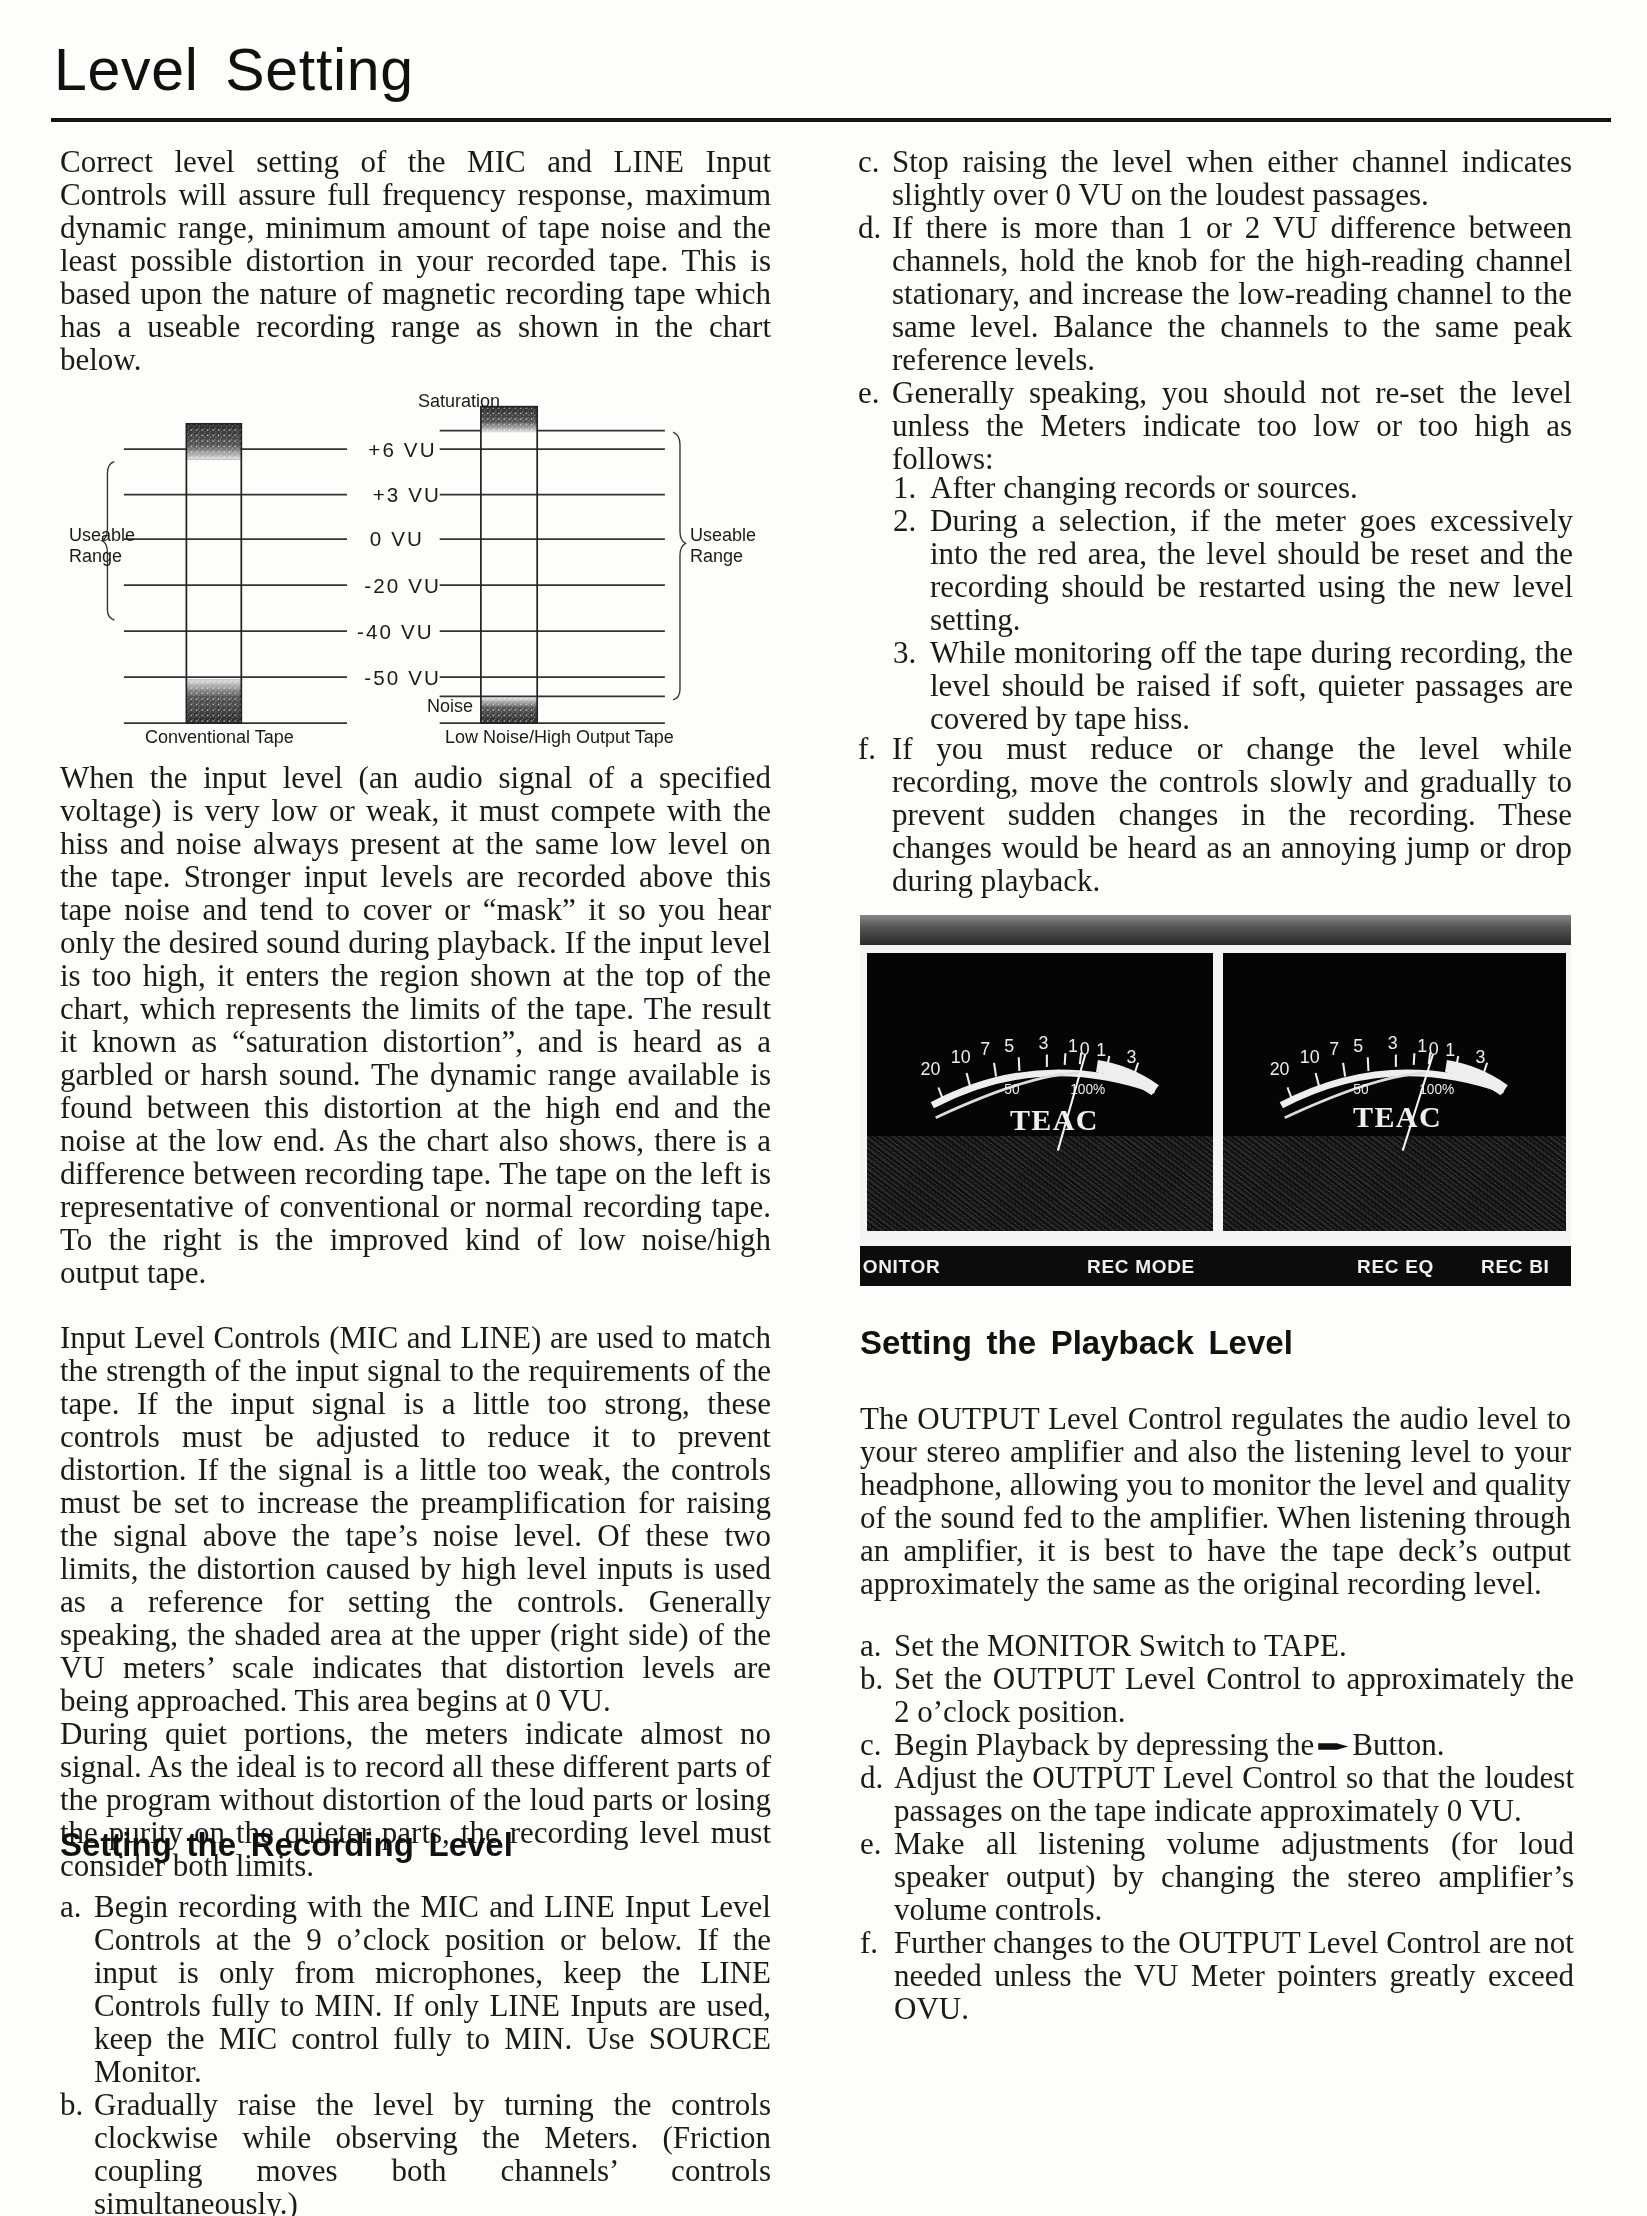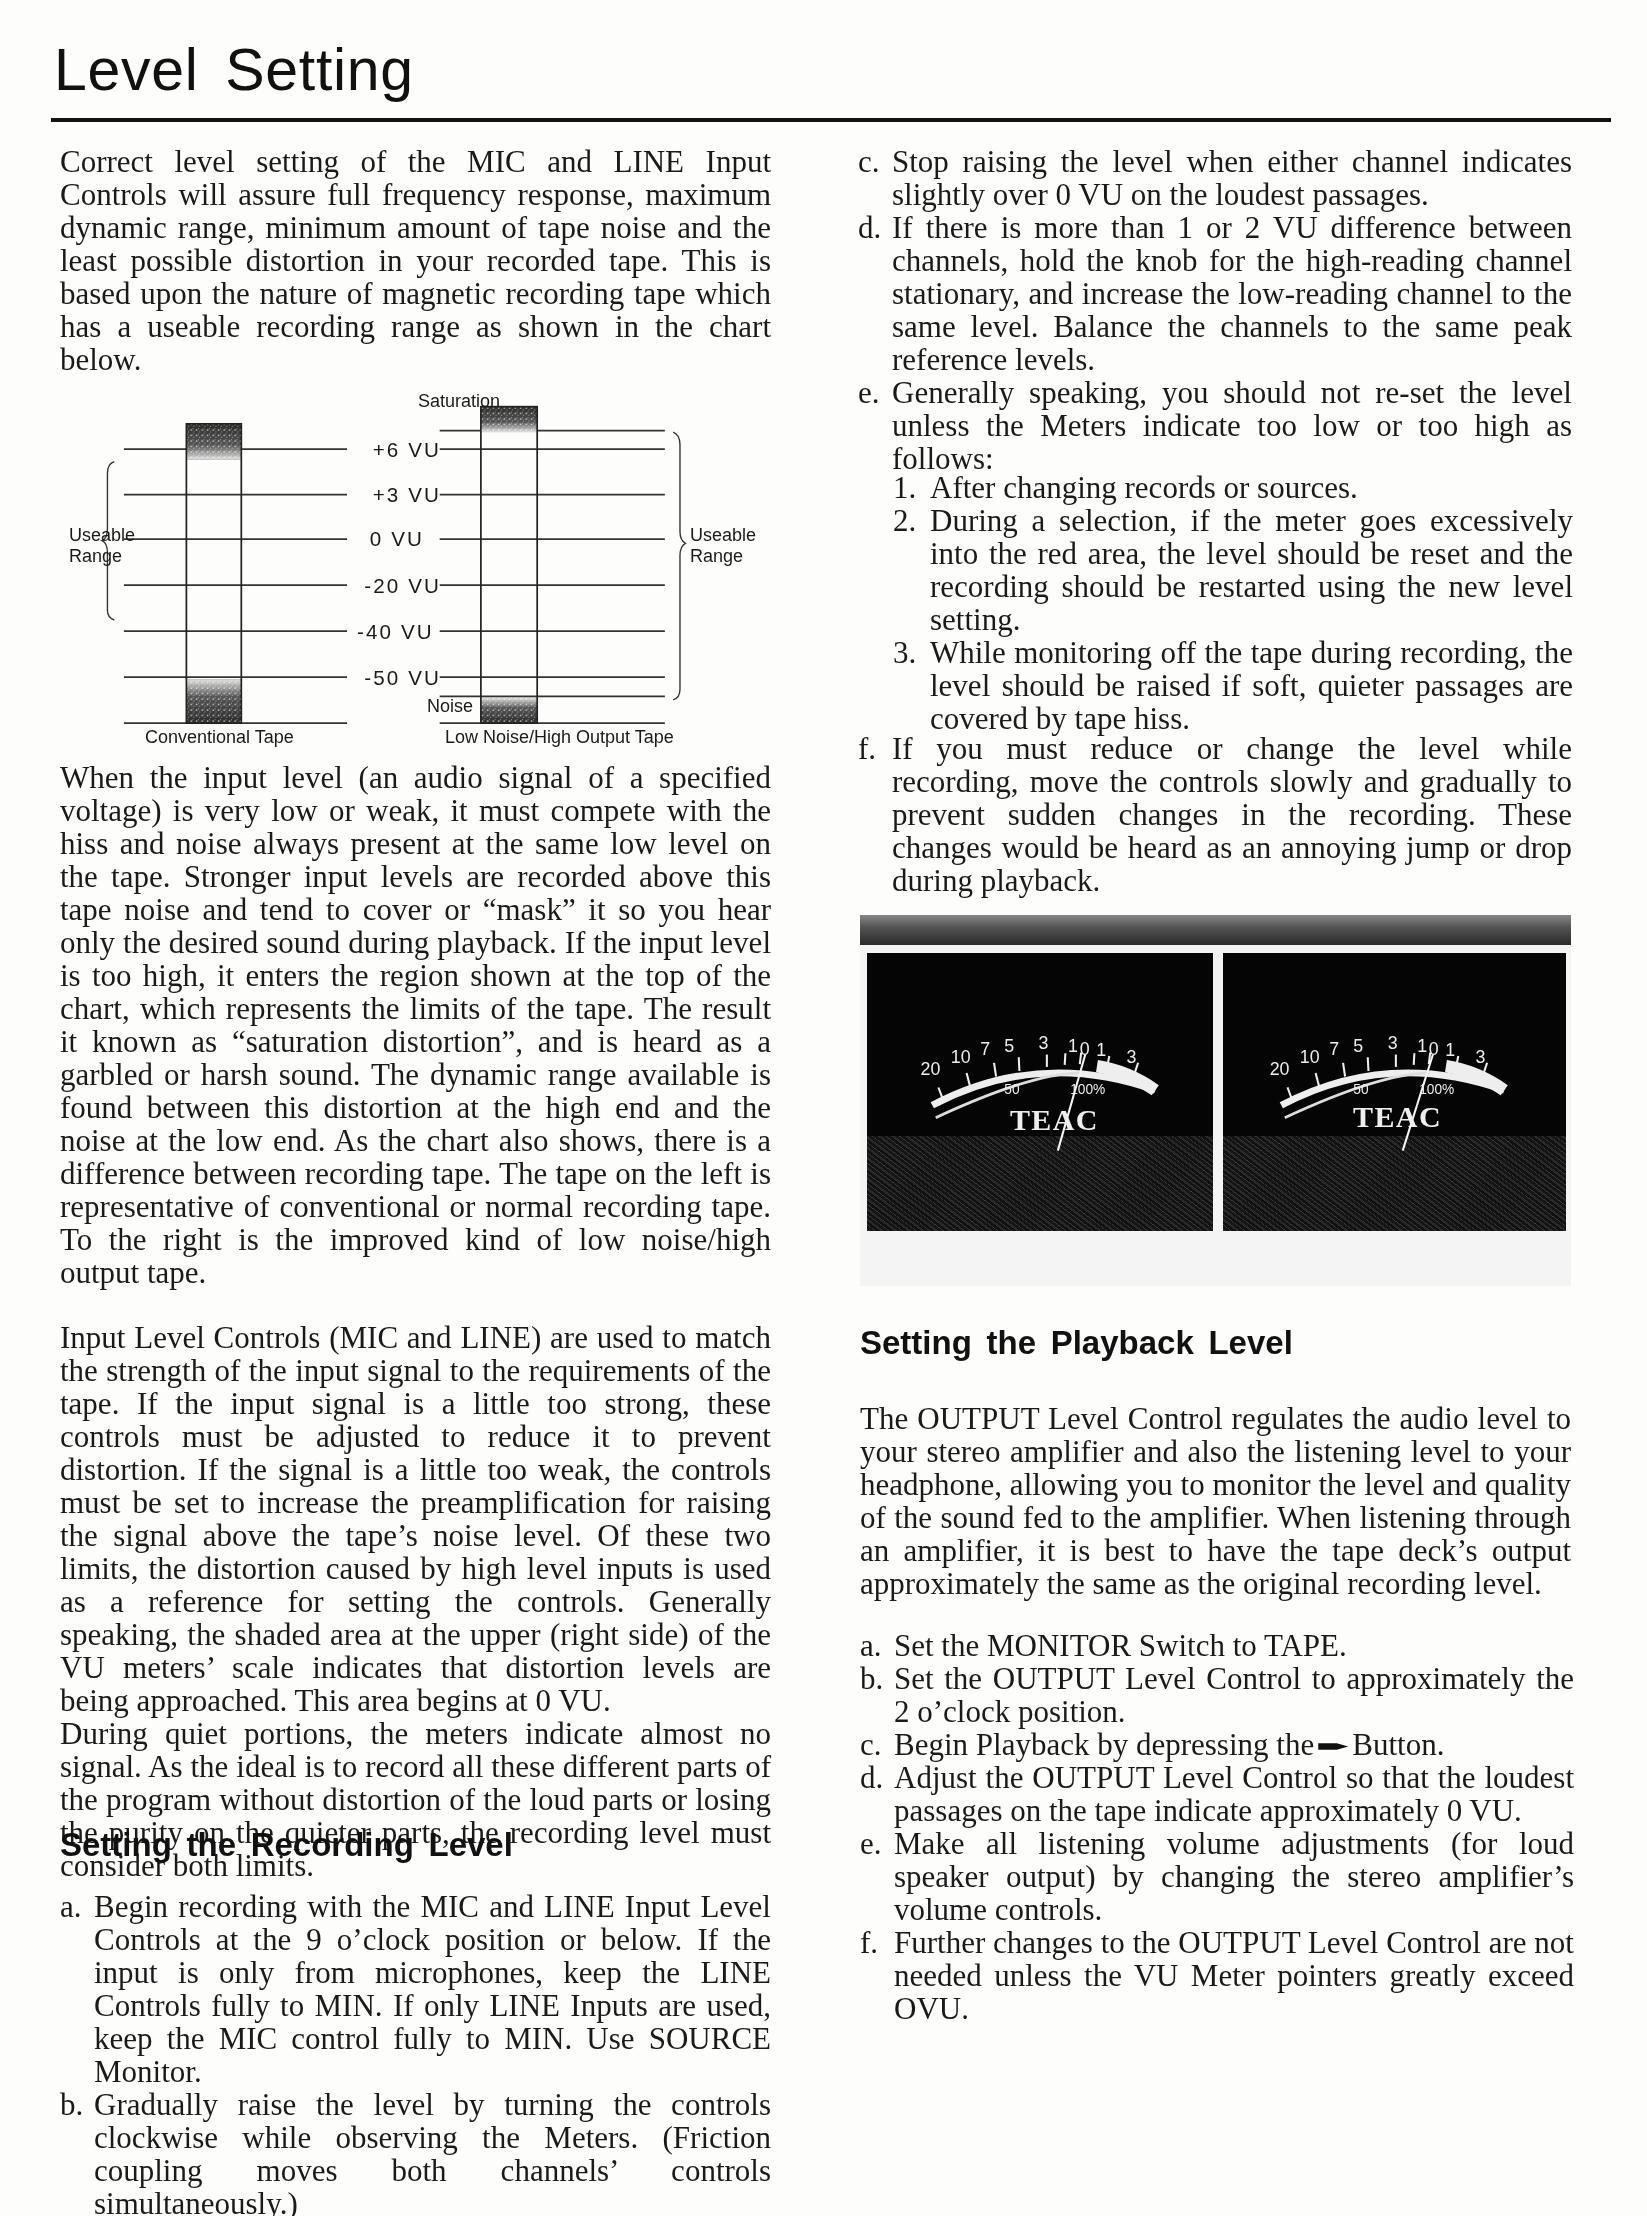"+6 VU" span.dlabel { text-align: right -> center }
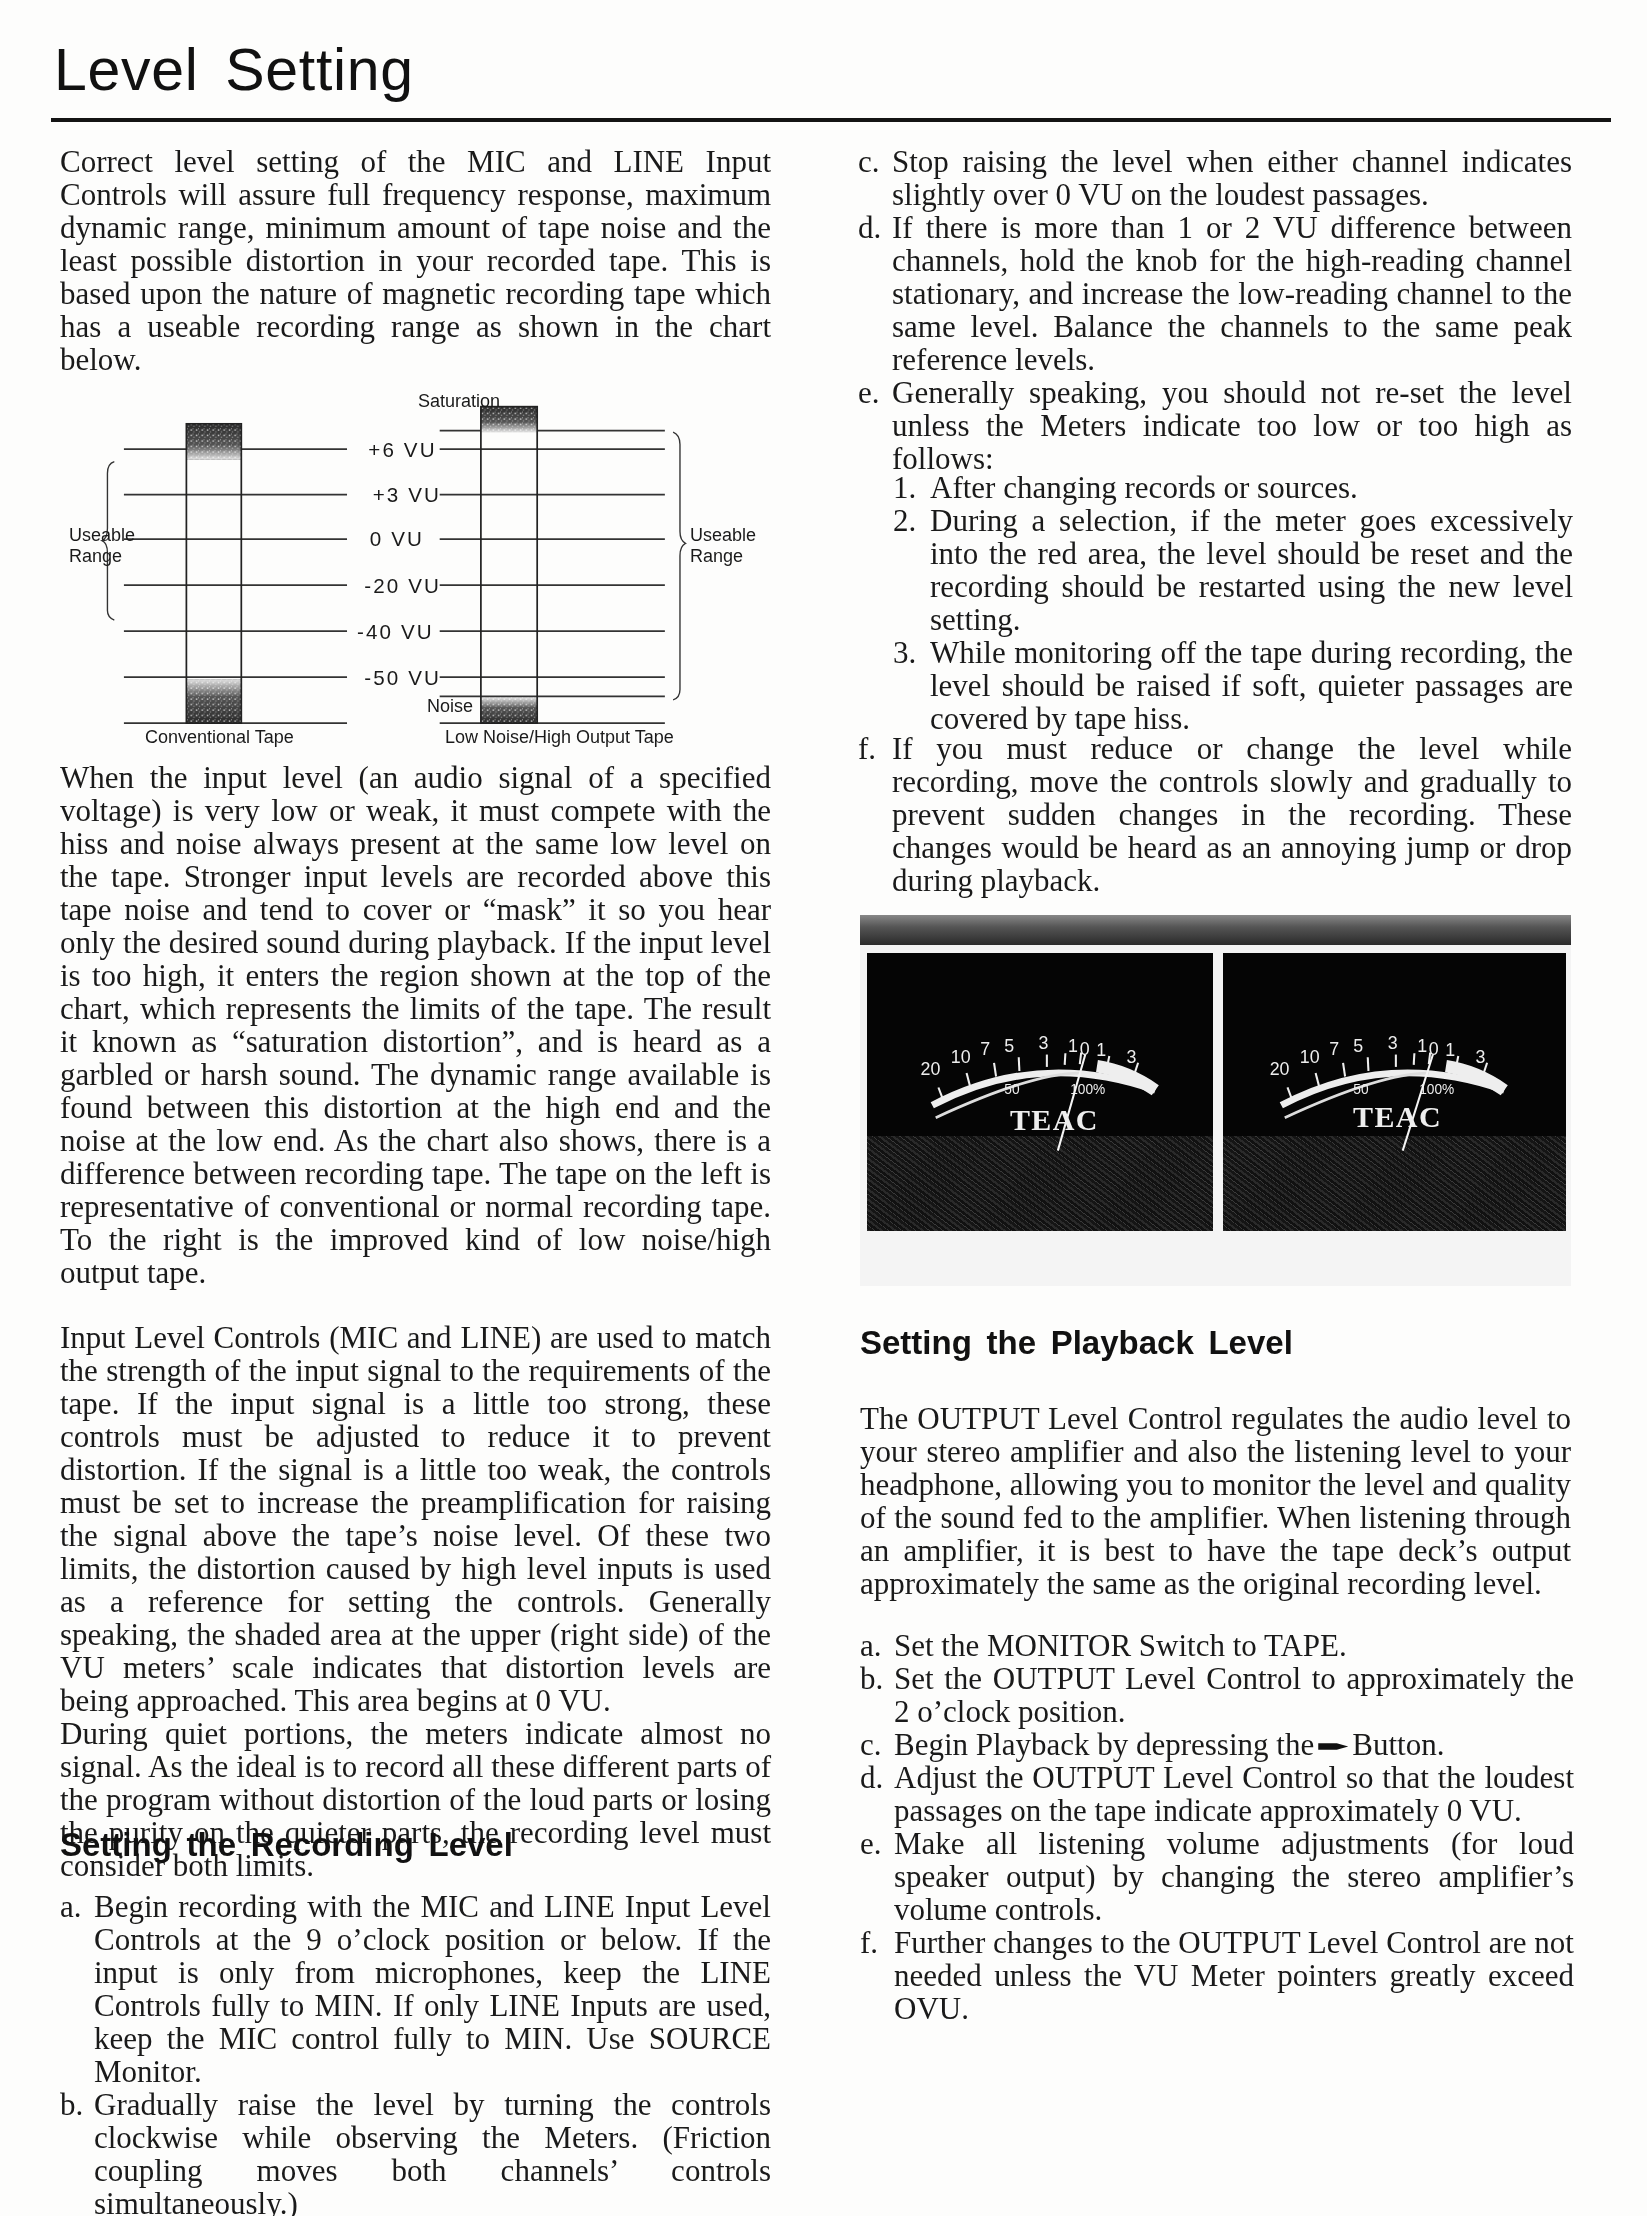"ONITOR" div.panel-bar { html: none -> <div> <span>ONITOR</span> <span>REC MODE</span> <span>REC EQ</span> <span>REC BI</span> </div> }
